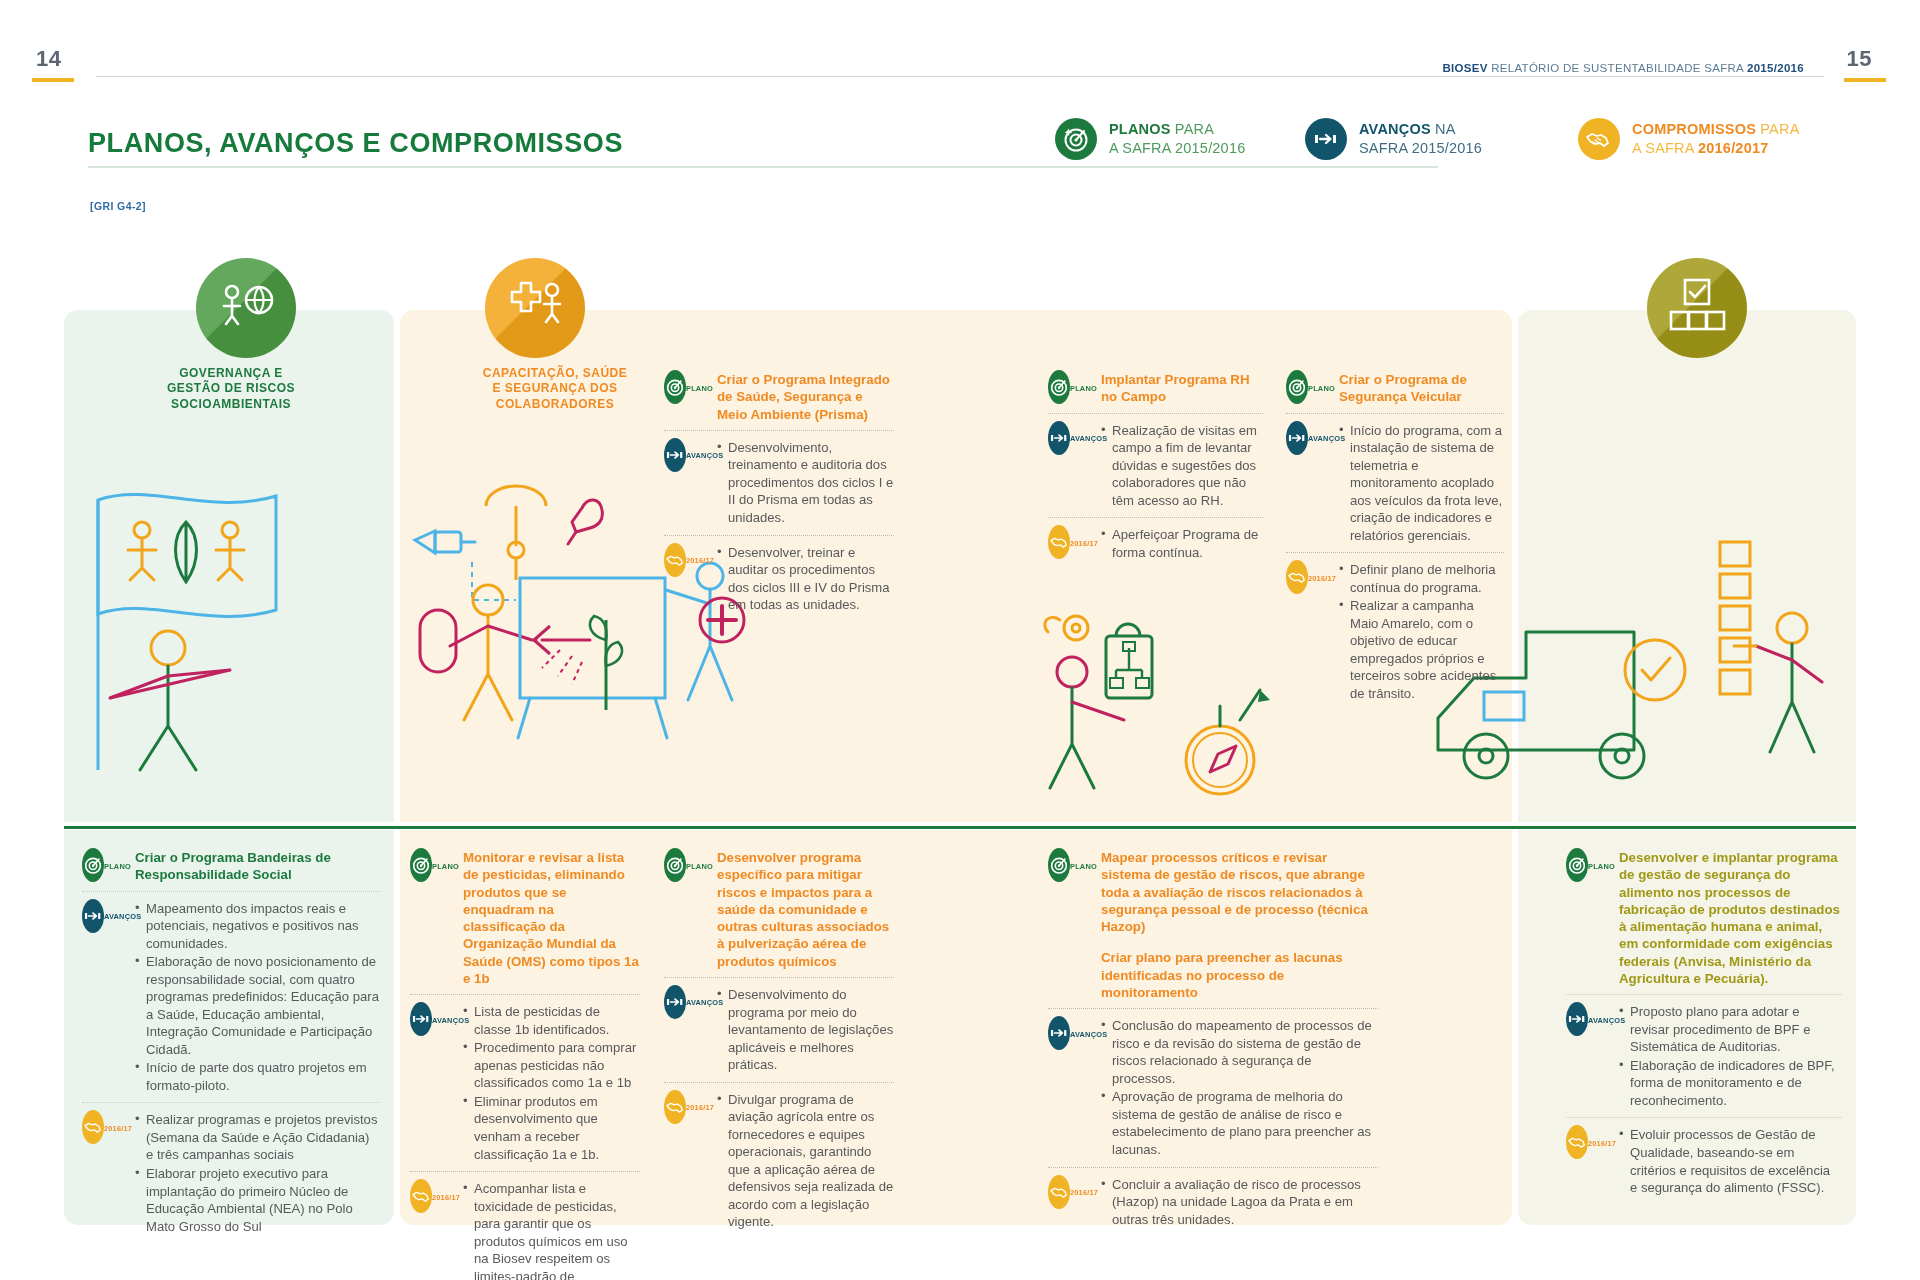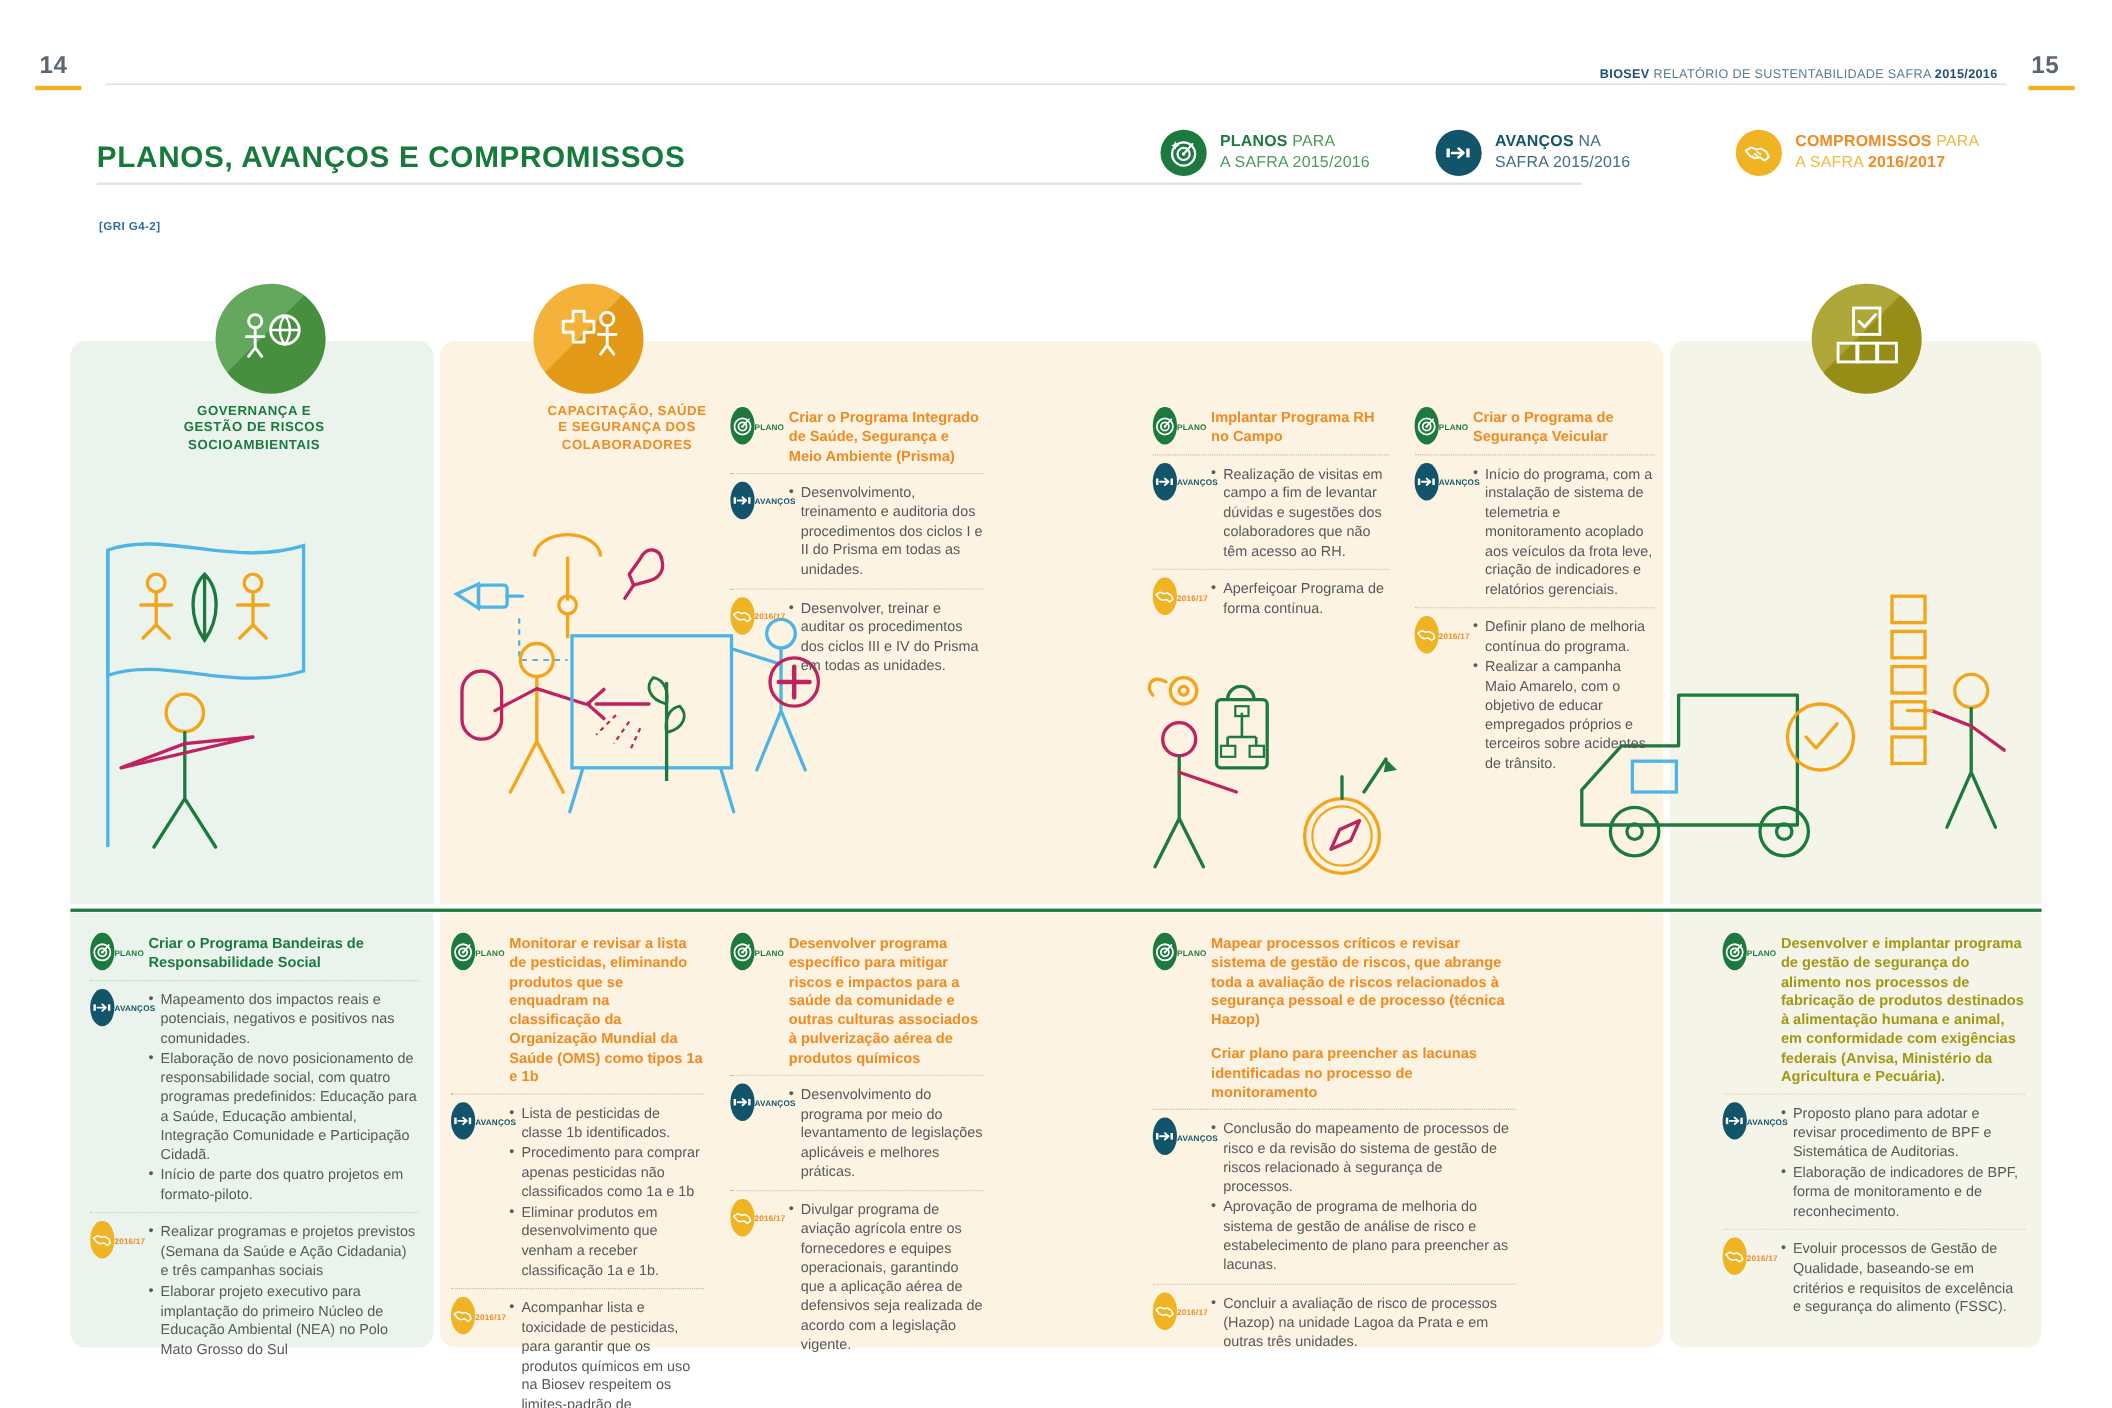"BIOSEV RELATÓRIO DE SUSTENTABILIDADE" .runhead { right: 104px -> 116px }
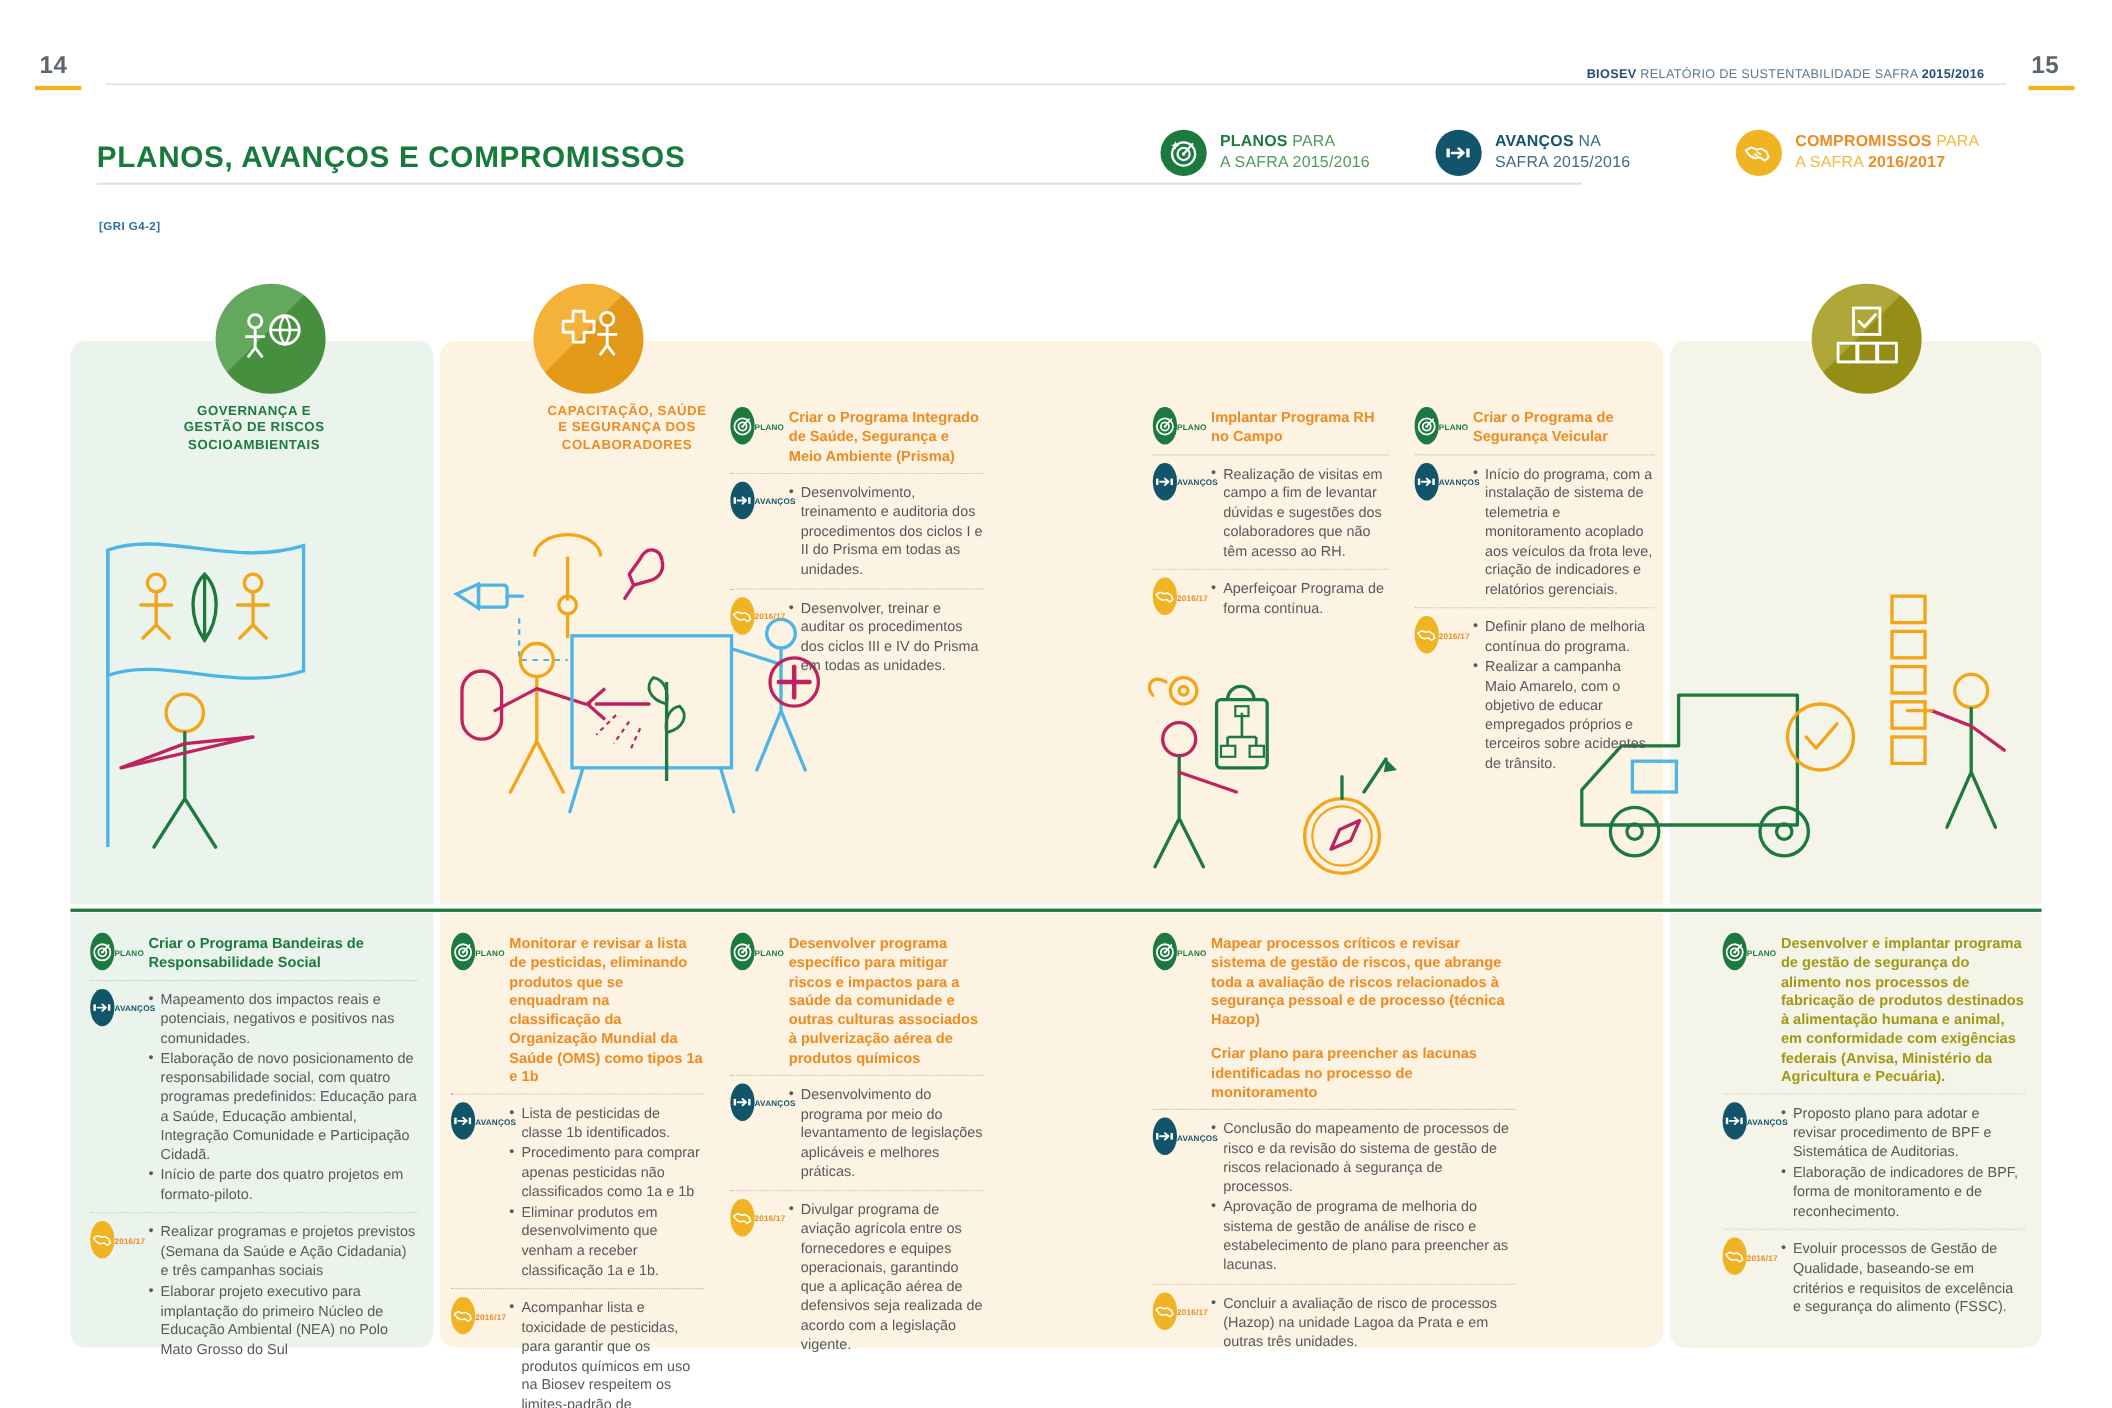"CAPACITAÇÃO, SAÚDE" #head-cap { left: 430px -> 415px }
